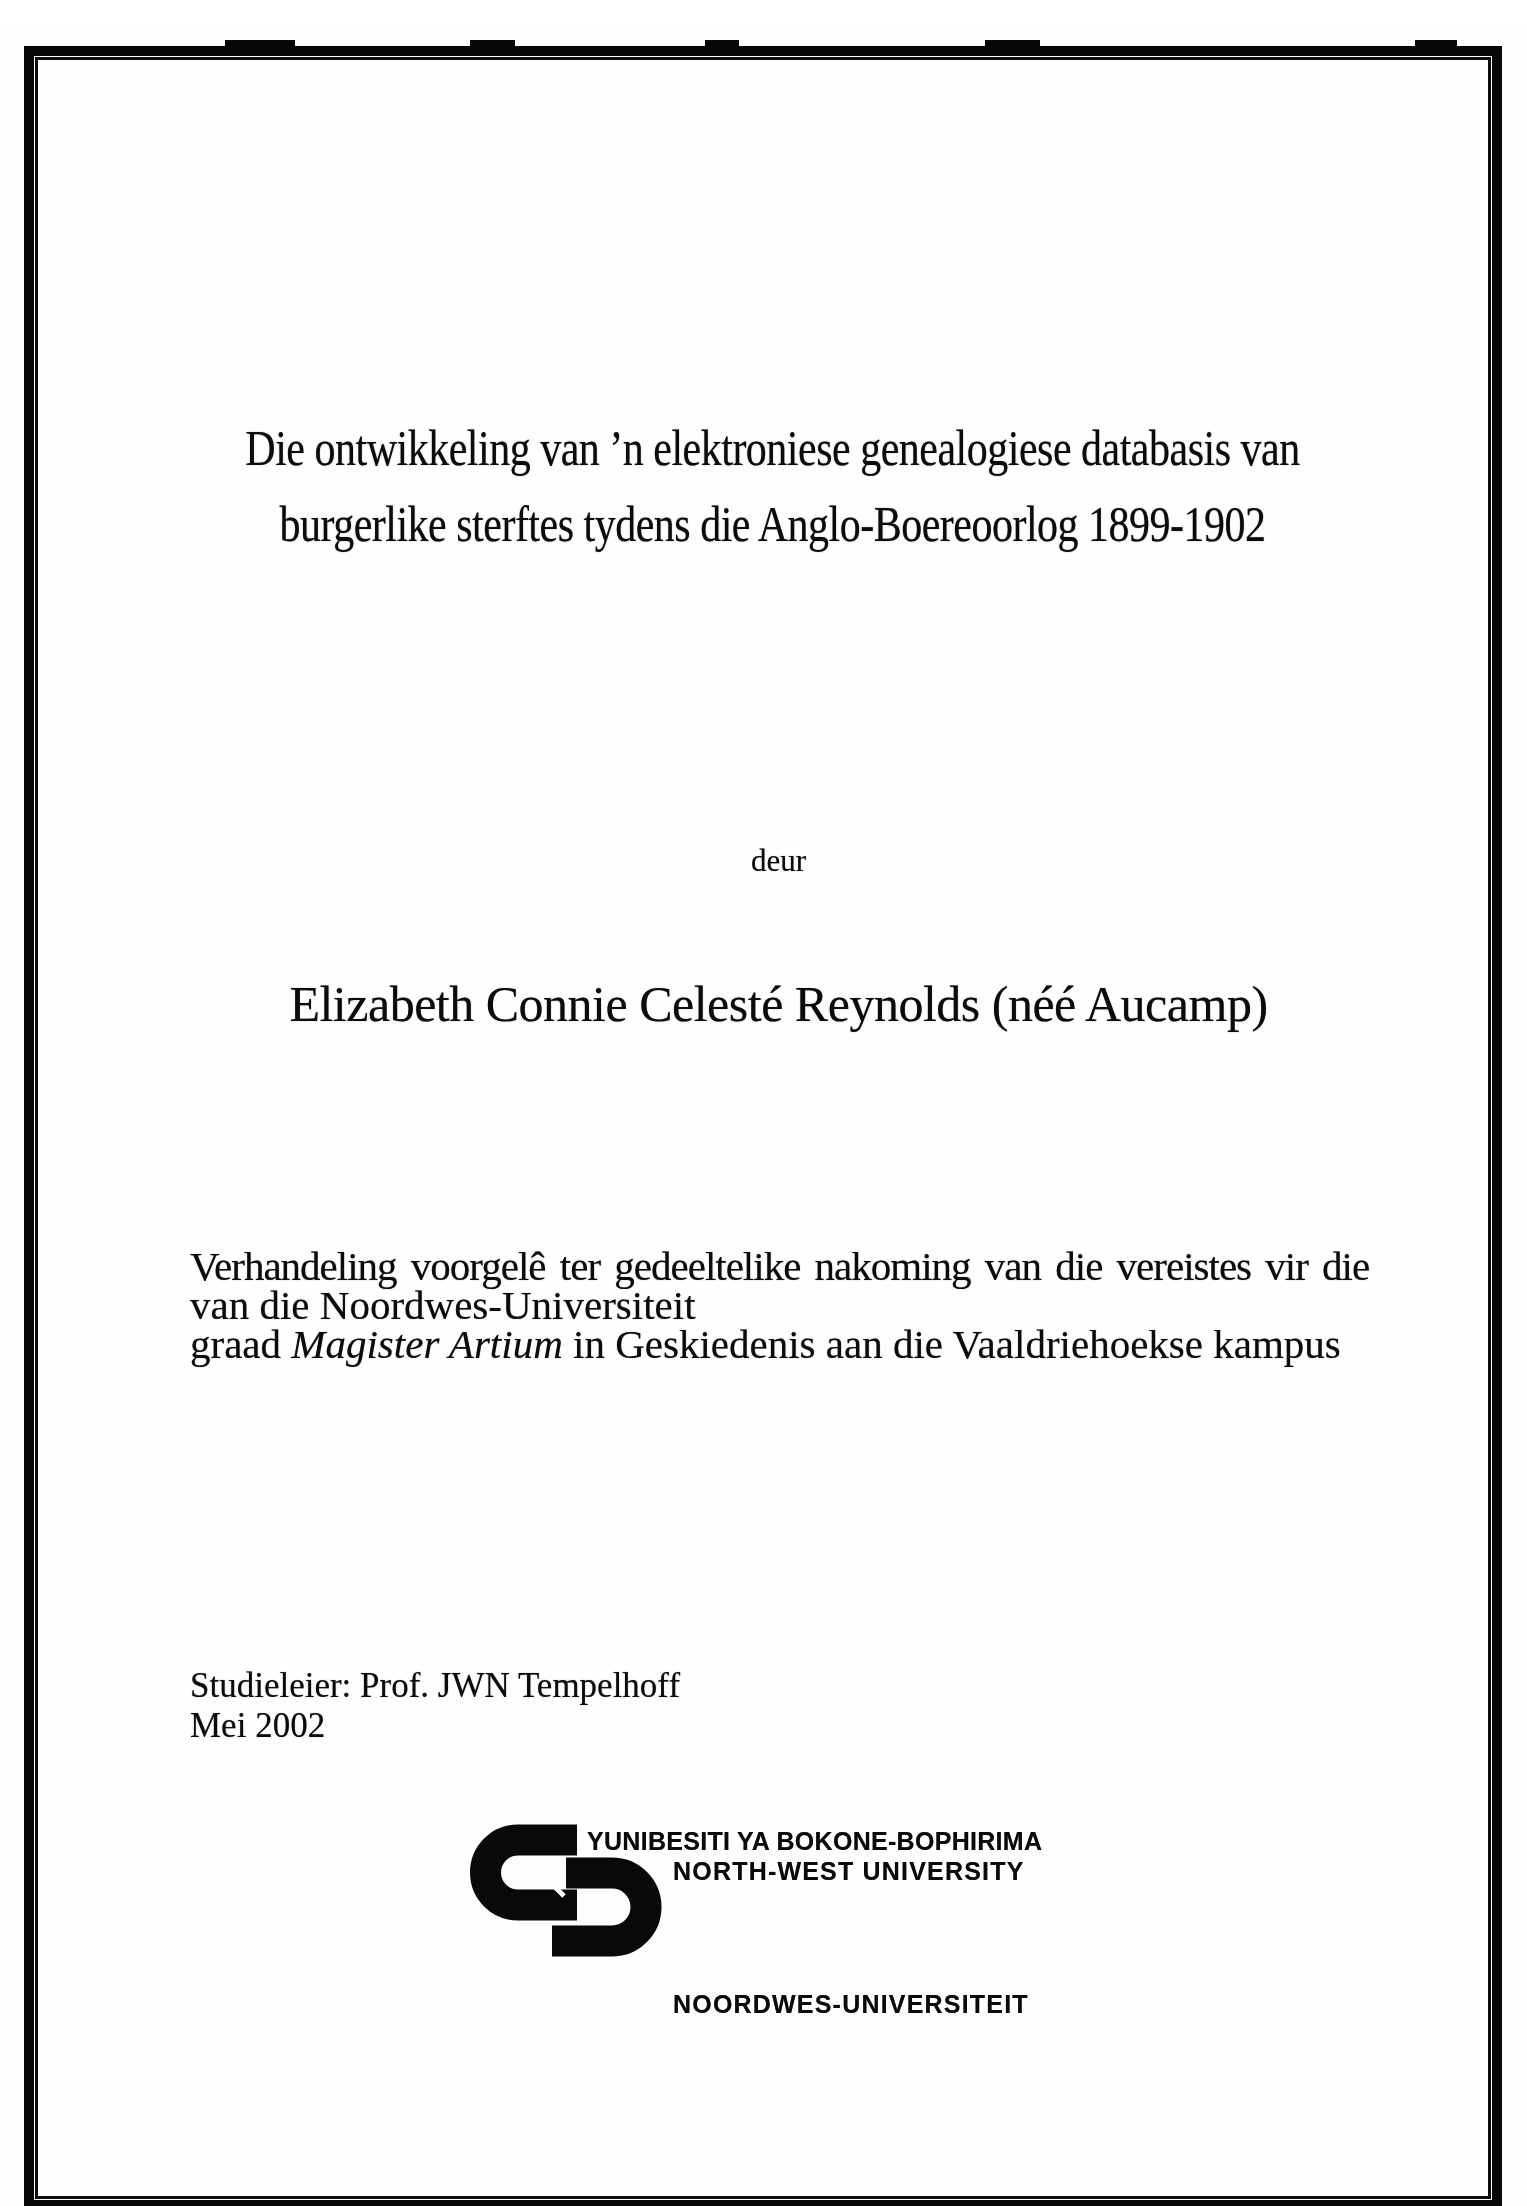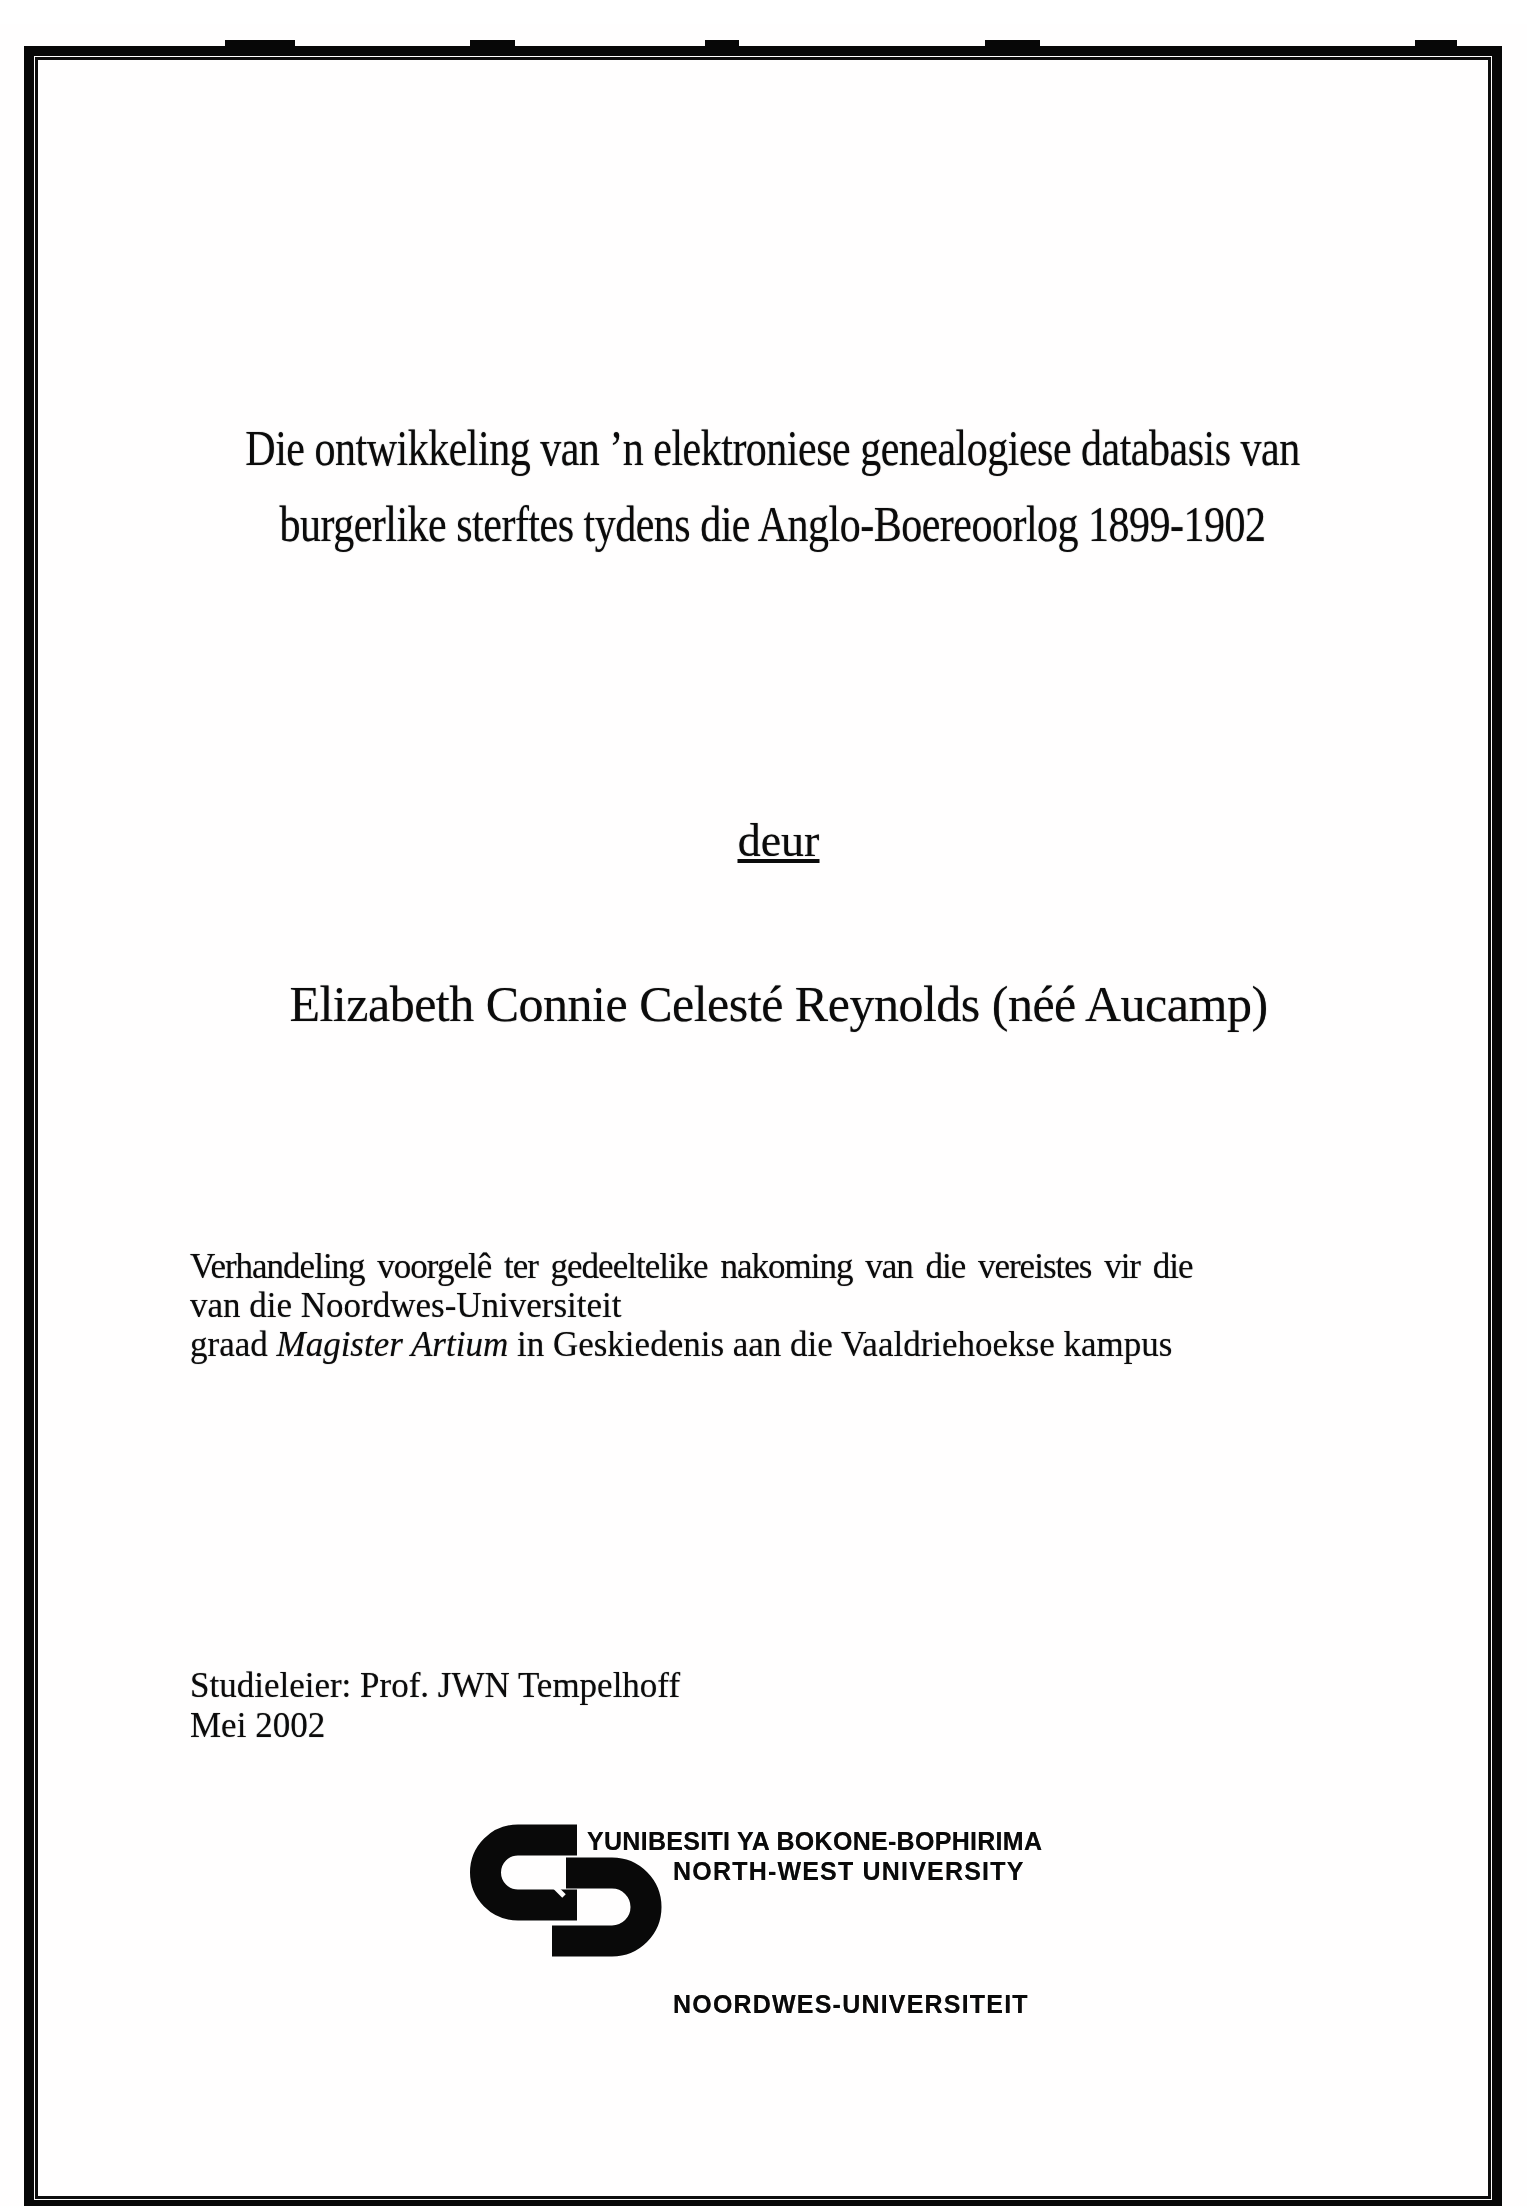"deur" .byline { font-size: 46px -> 31px; text-decoration: underline -> none; top: 800px -> 820px }
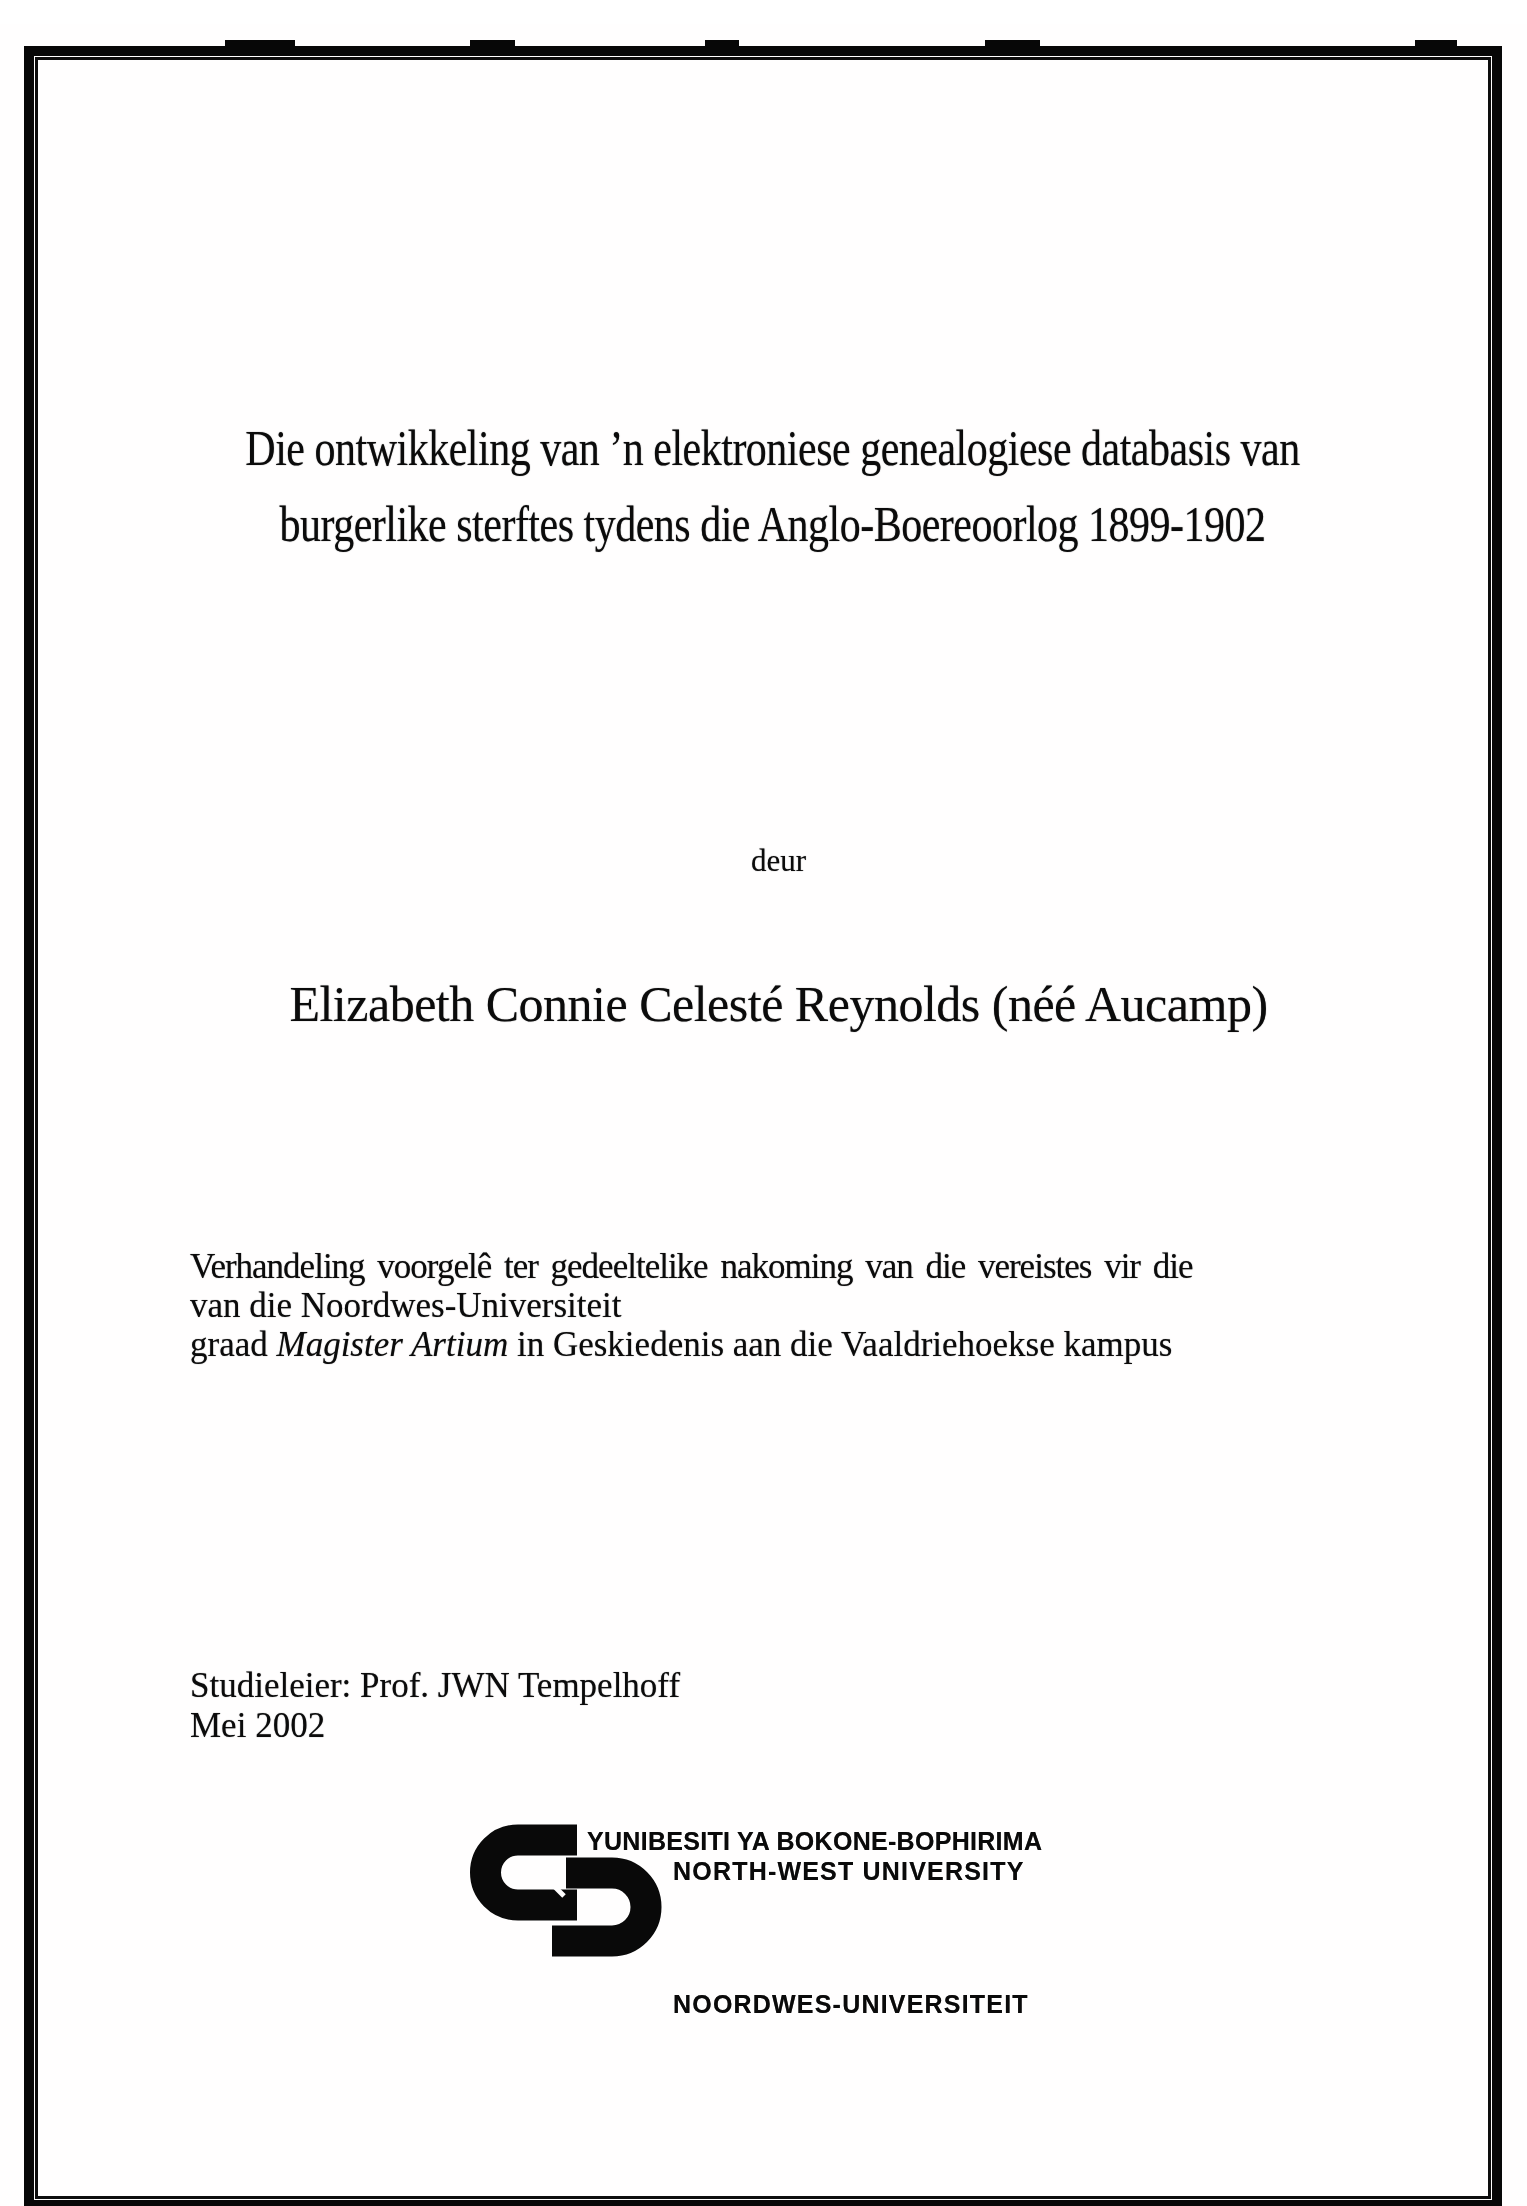"Verhandeling voorgelê ter gedeeltelike" .statement { font-size: 35px -> 41px }
